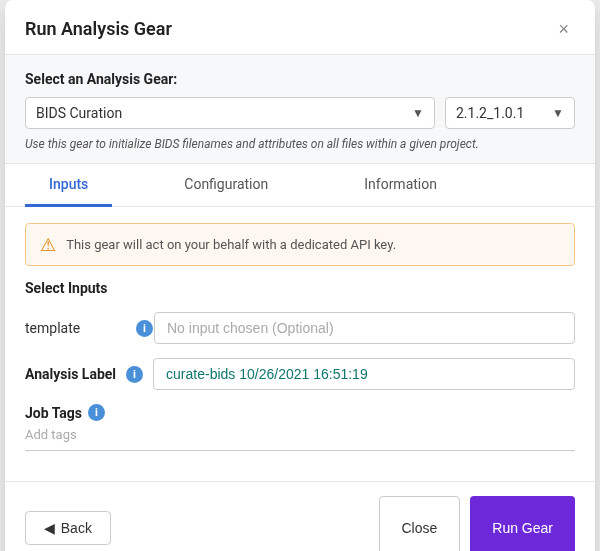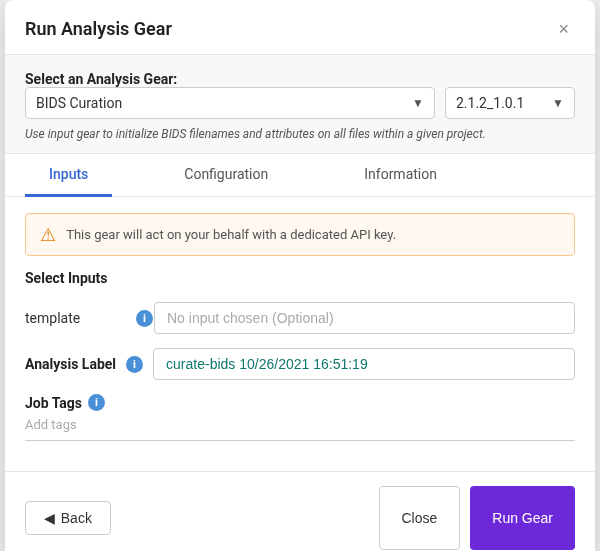"Select an Analysis Gear:" .gear-select-label { margin-bottom: none -> 10px }
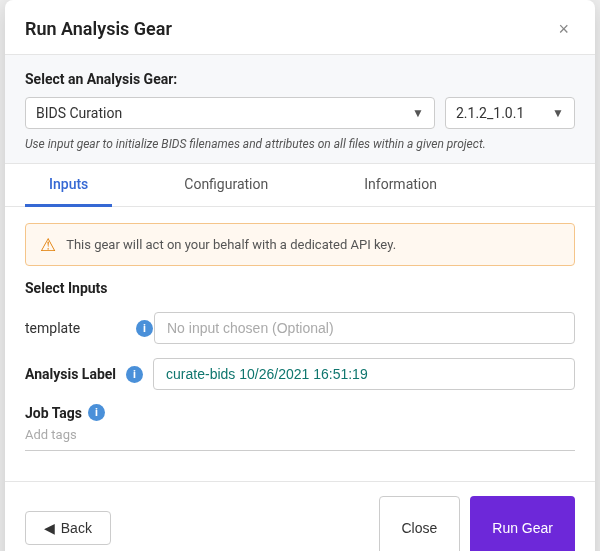"Use input gear to initialize" div.gear-desc { text: input -> this }
